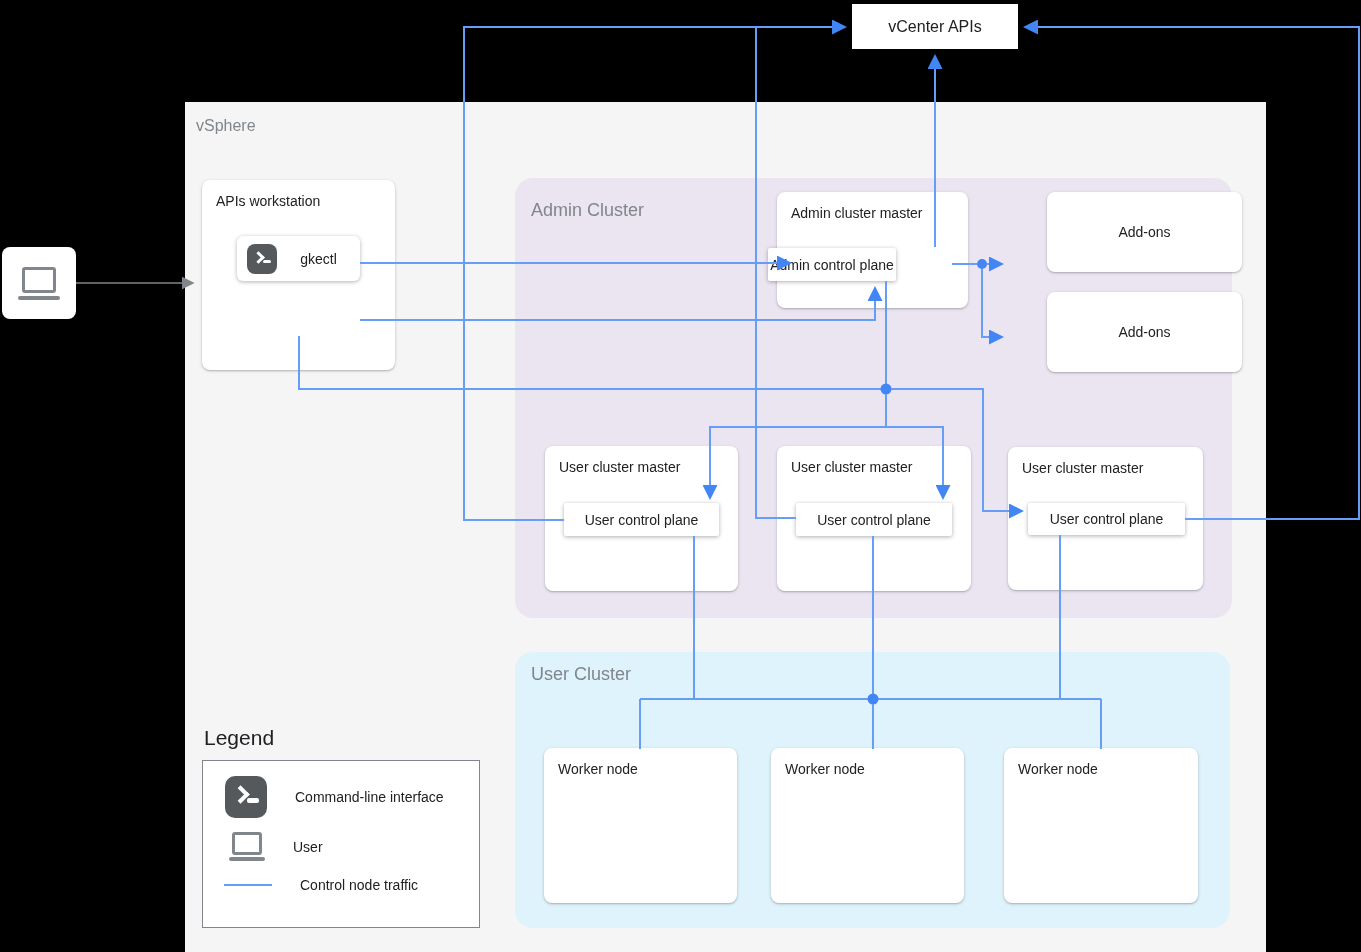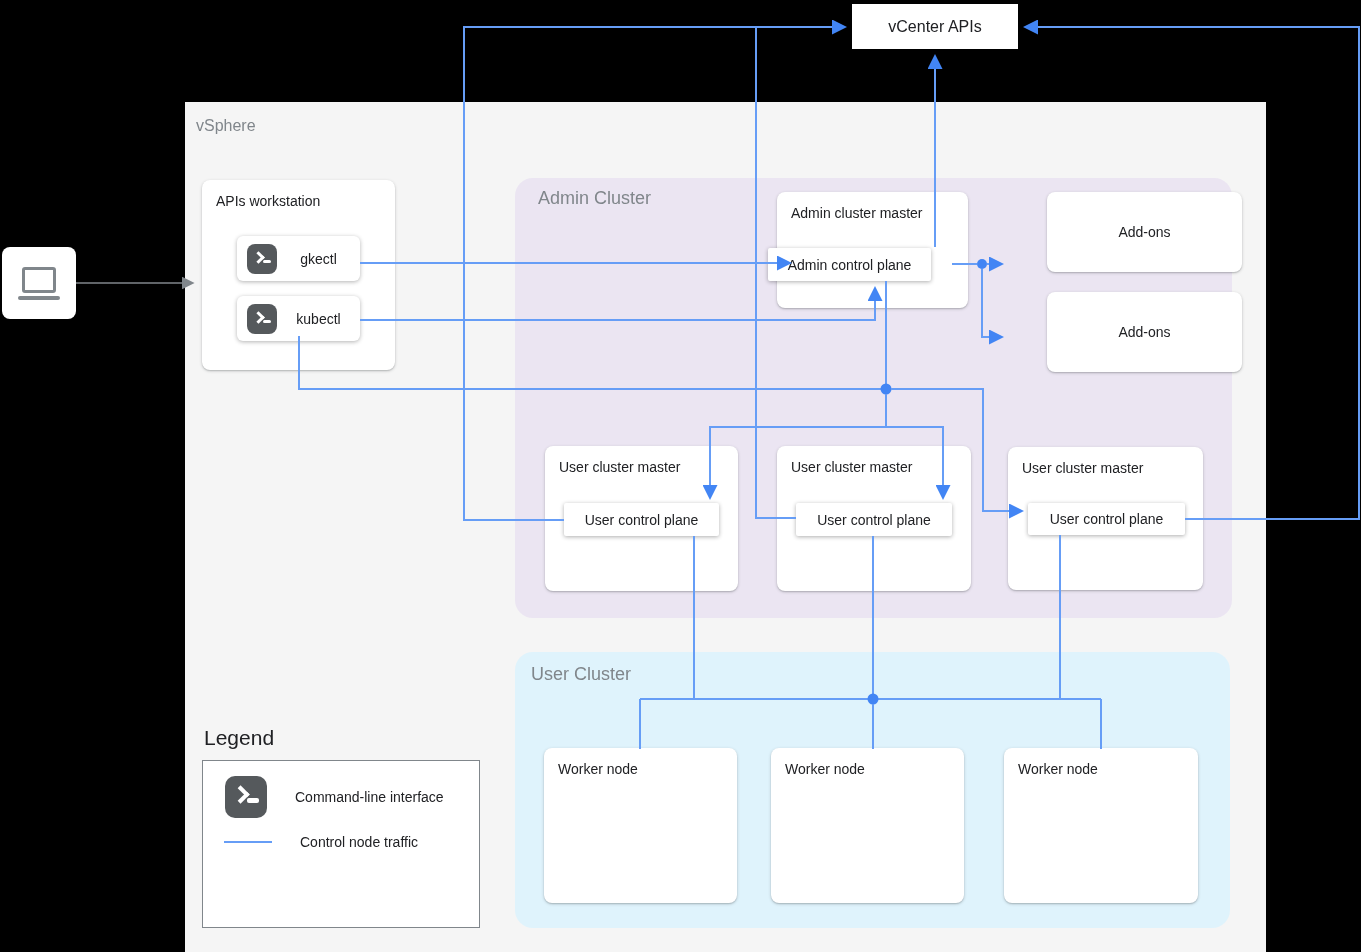"Admin Cluster" .admin-cluster-label { margin-left: 7px -> none; top: 188px -> 200px }
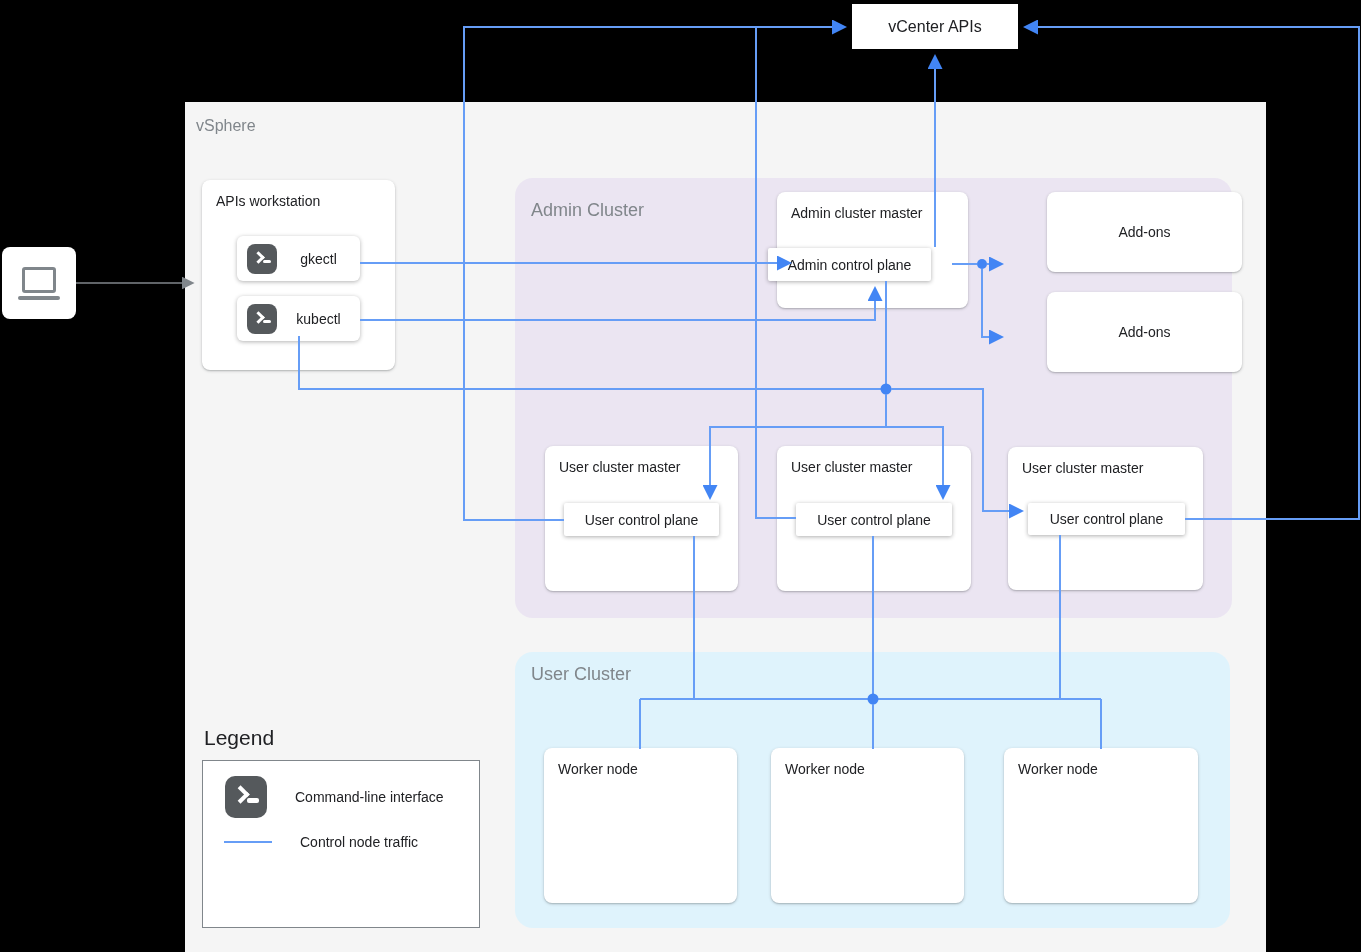"Admin control plane" div.abs { width: 163px -> 128px }
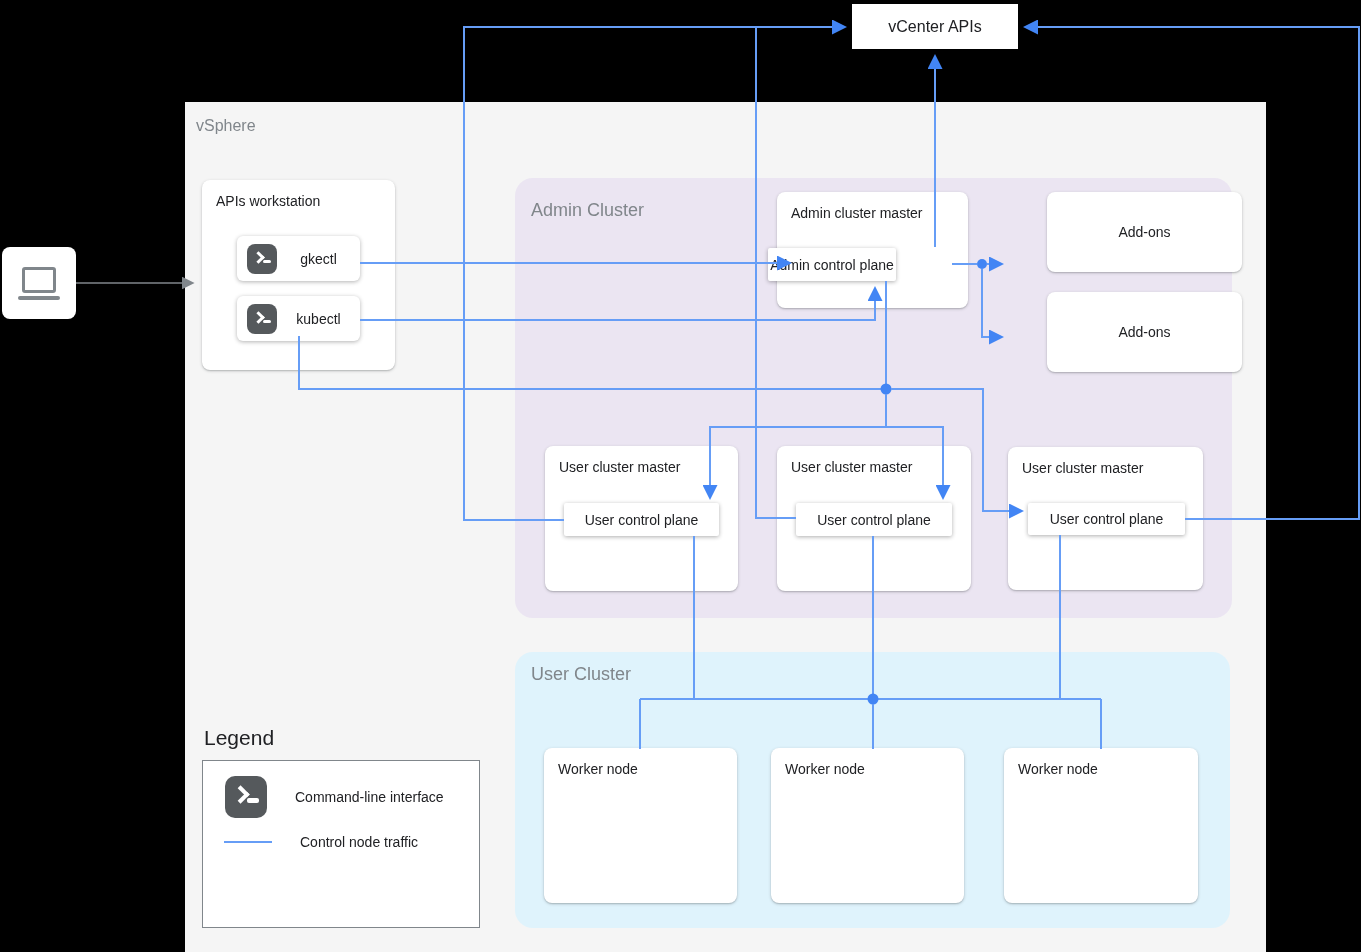"kubectl" div.tool { html: <div> <span> <span></span> <span></span> </span> <span>kubectl</span> </div> -> none }
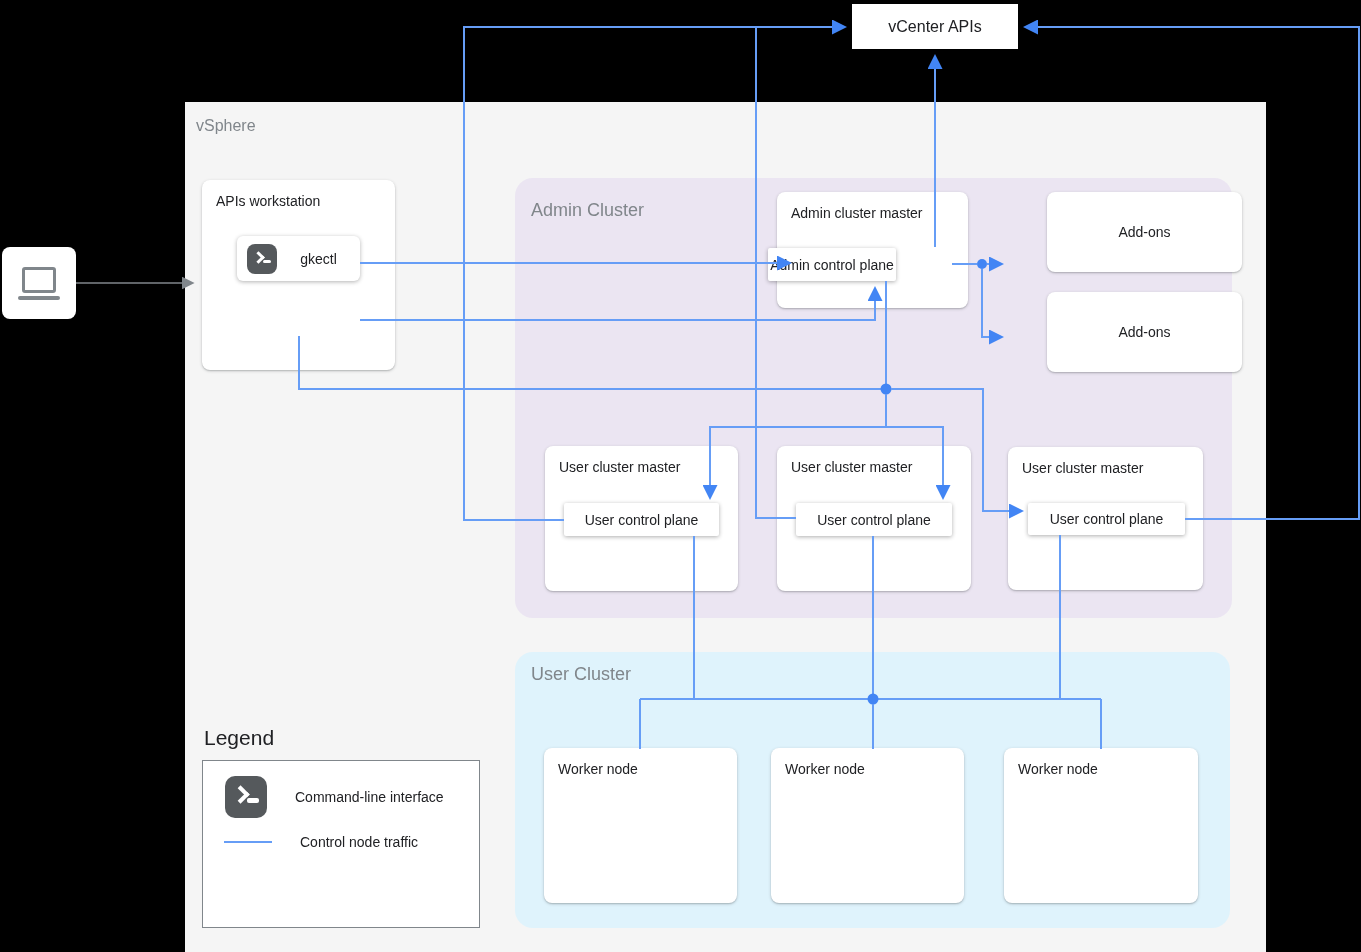"User" div.legend-row { html: none -> <div> <span> <span></span> <span></span> </span> <span>User</span> </div> }
